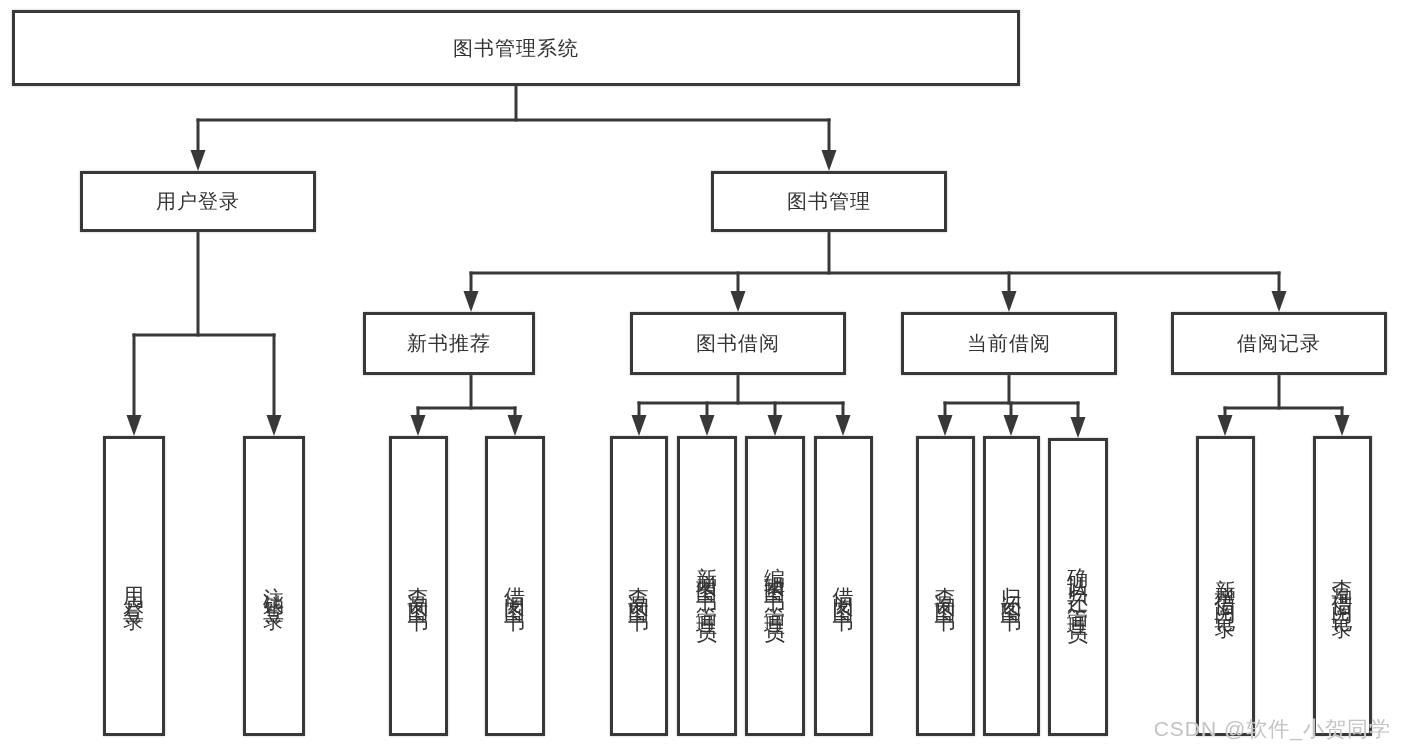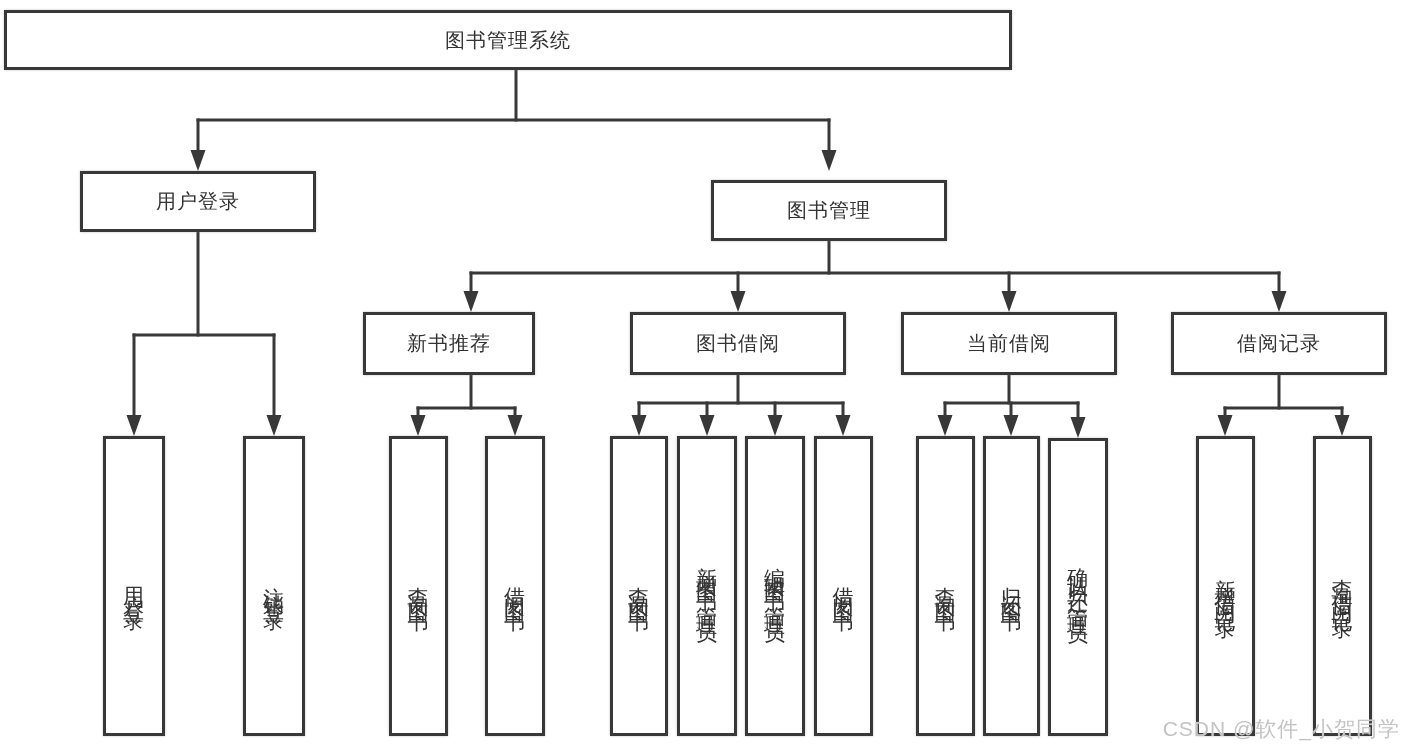"图书管理系统" div.hbox { height: 60px -> 76px; left: 4px -> 12px }
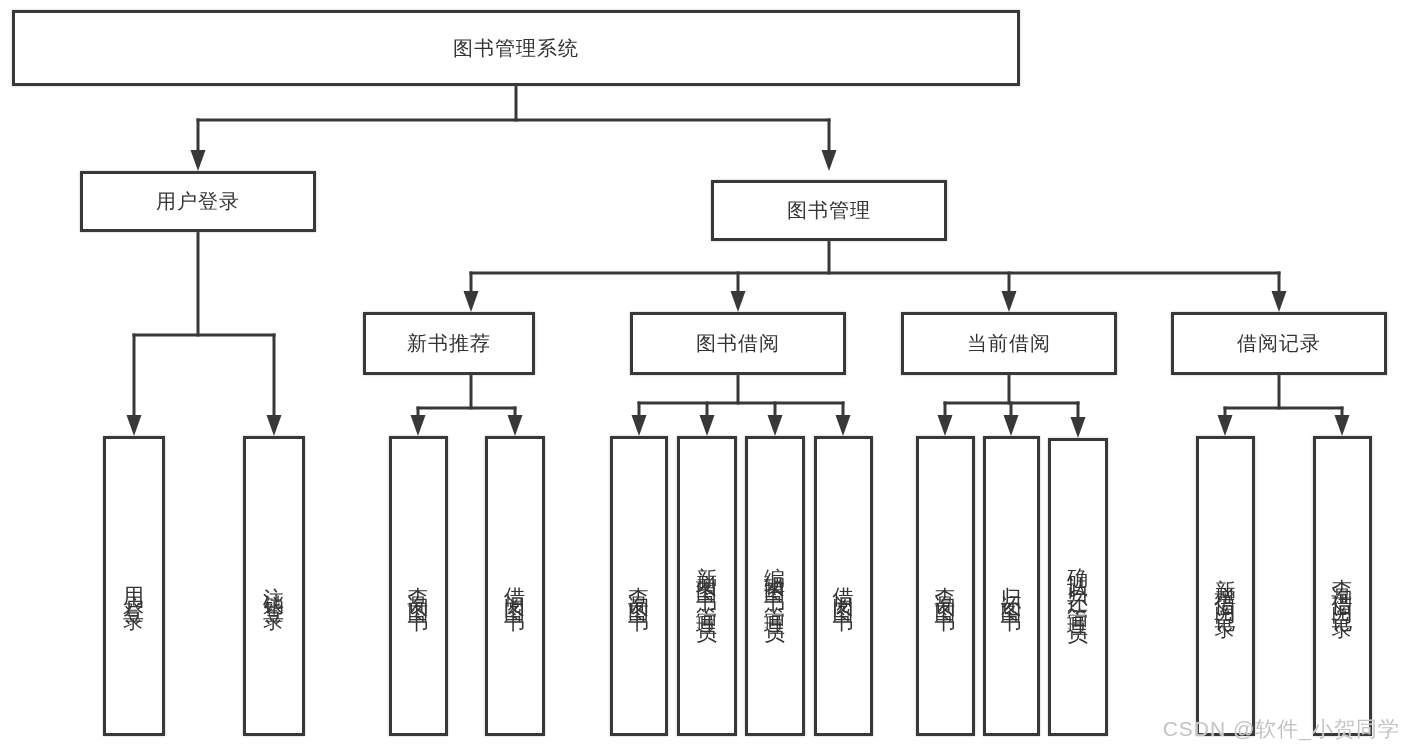"图书管理" div.hbox { margin-top: 9px -> none }
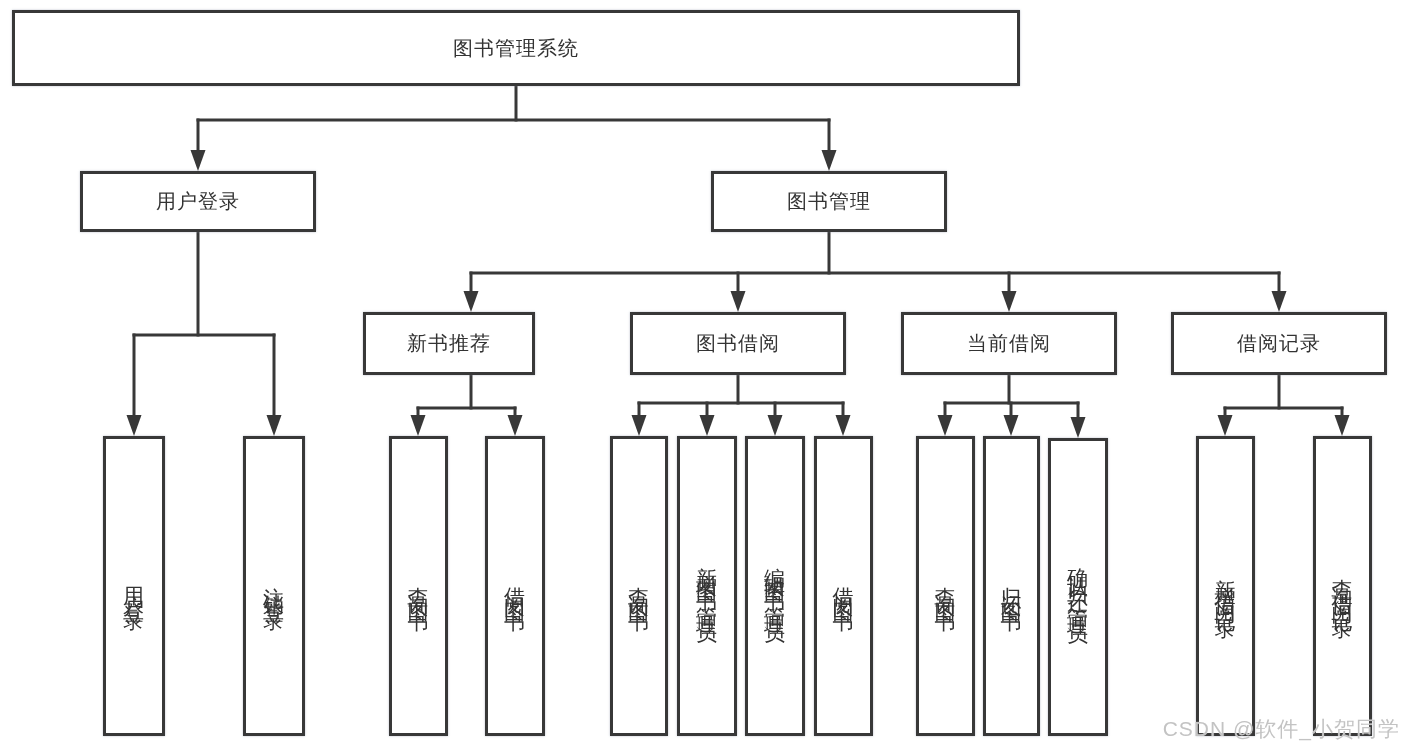"CSDN @软件_小贺同学" .watermark { right: 5px -> 14px }
